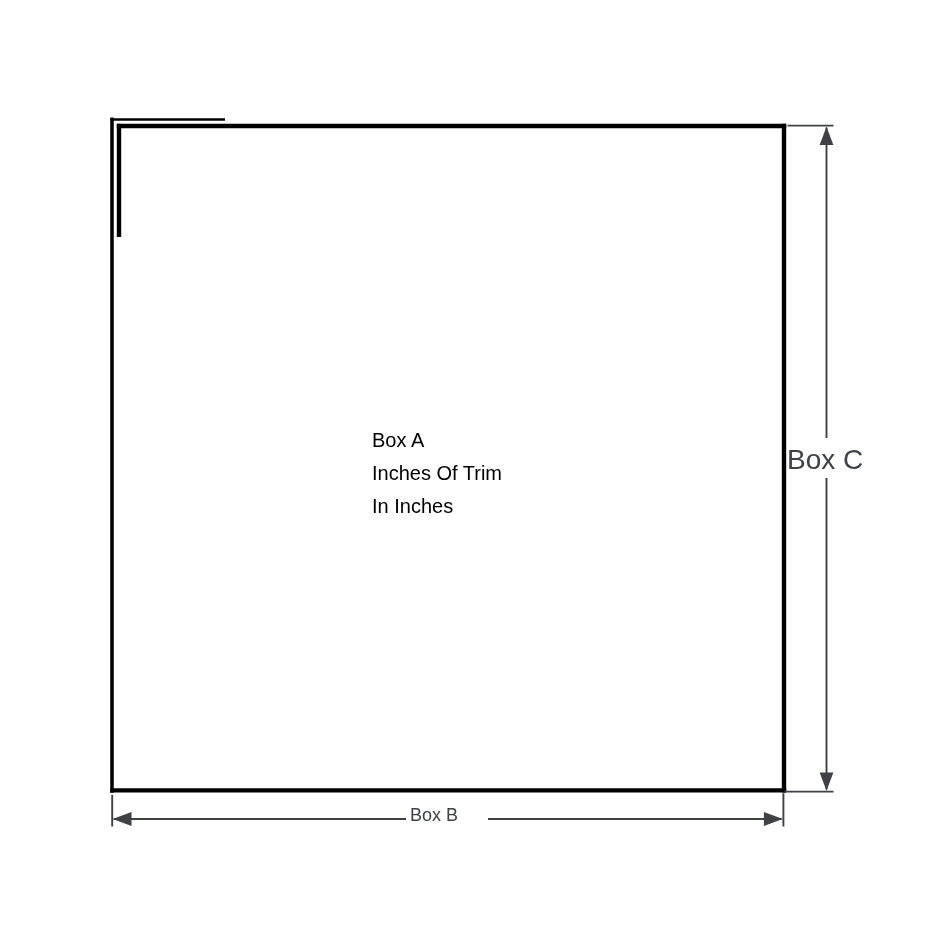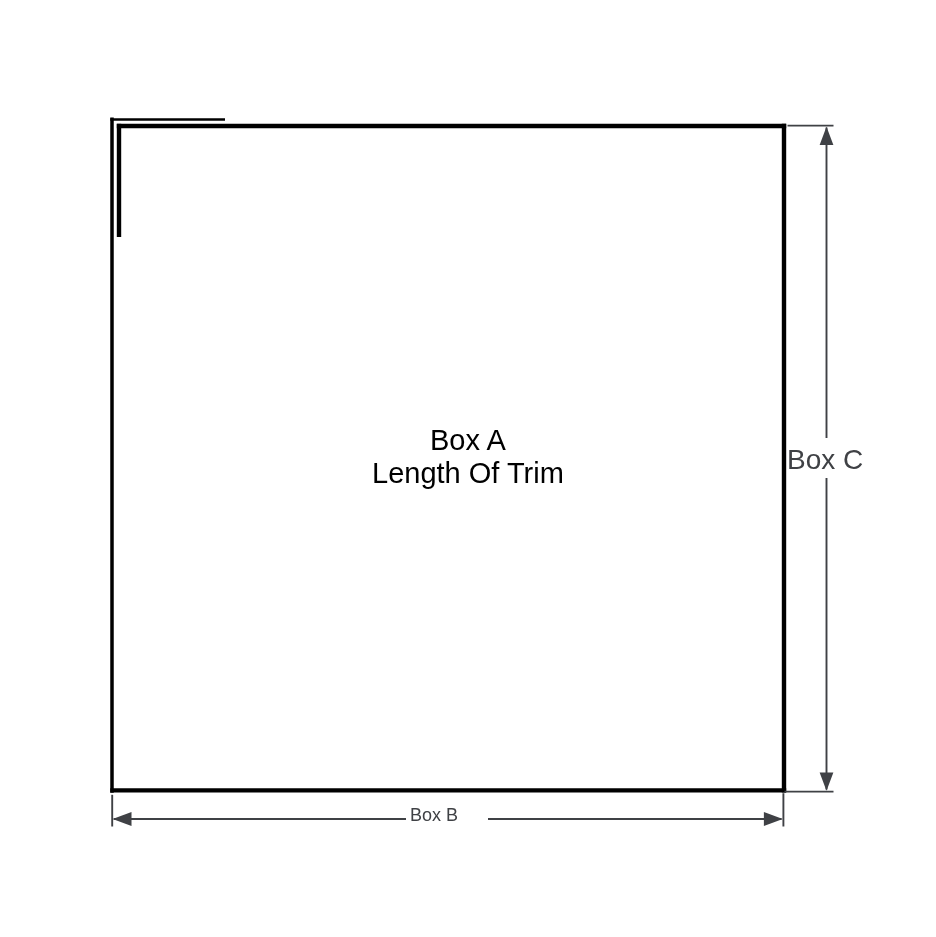"Box A" .label-a { font-size: 29px -> 20px; text-align: center -> none }
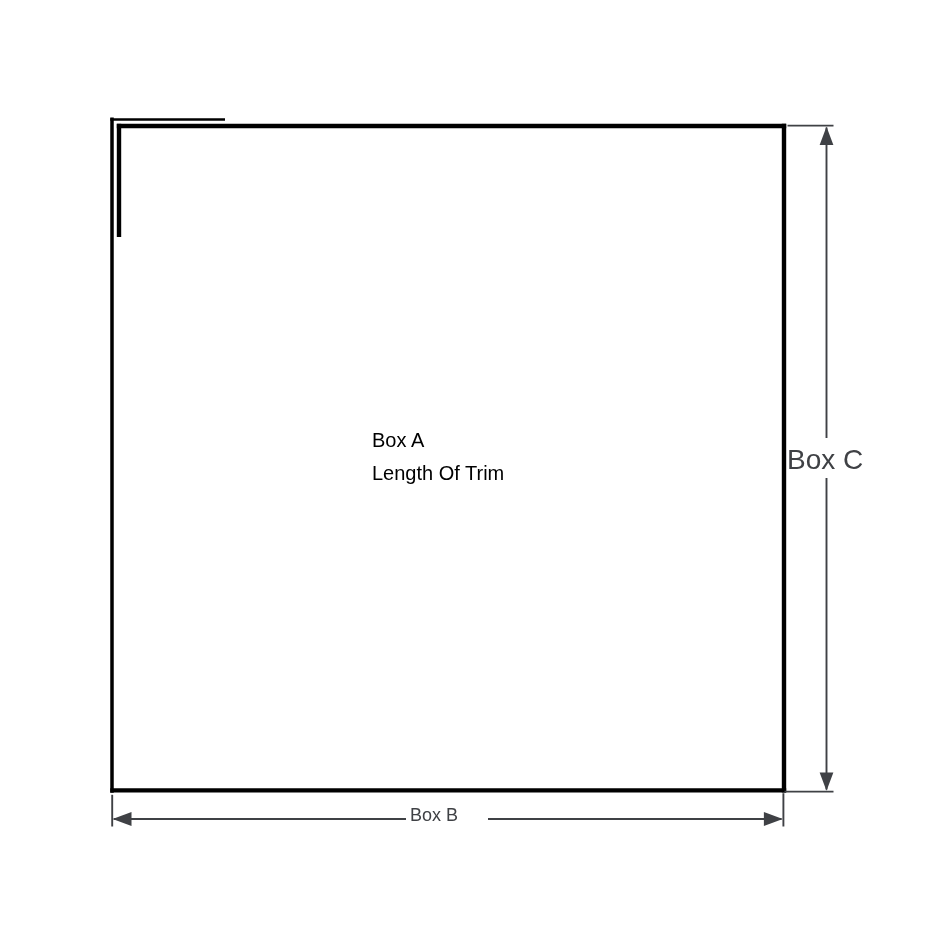"Length Of Trim" div { text: Length -> Inches }
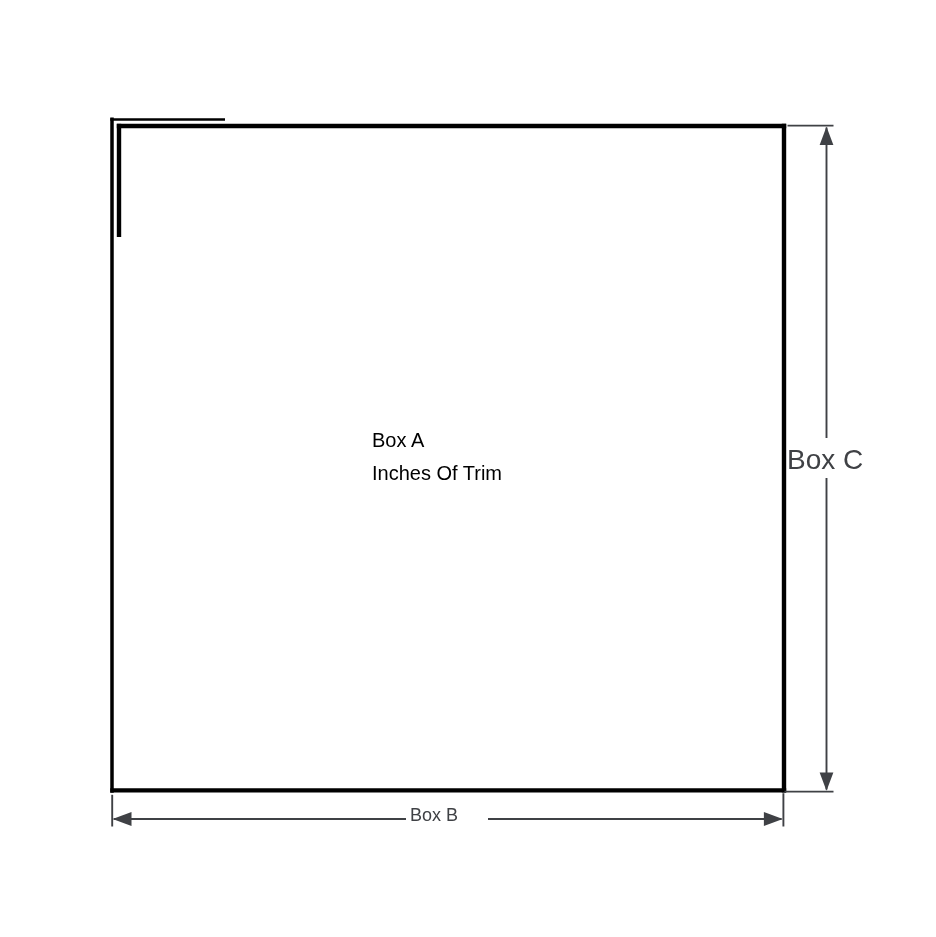"In Inches" div { html: none -> <div>In Inches</div> }
